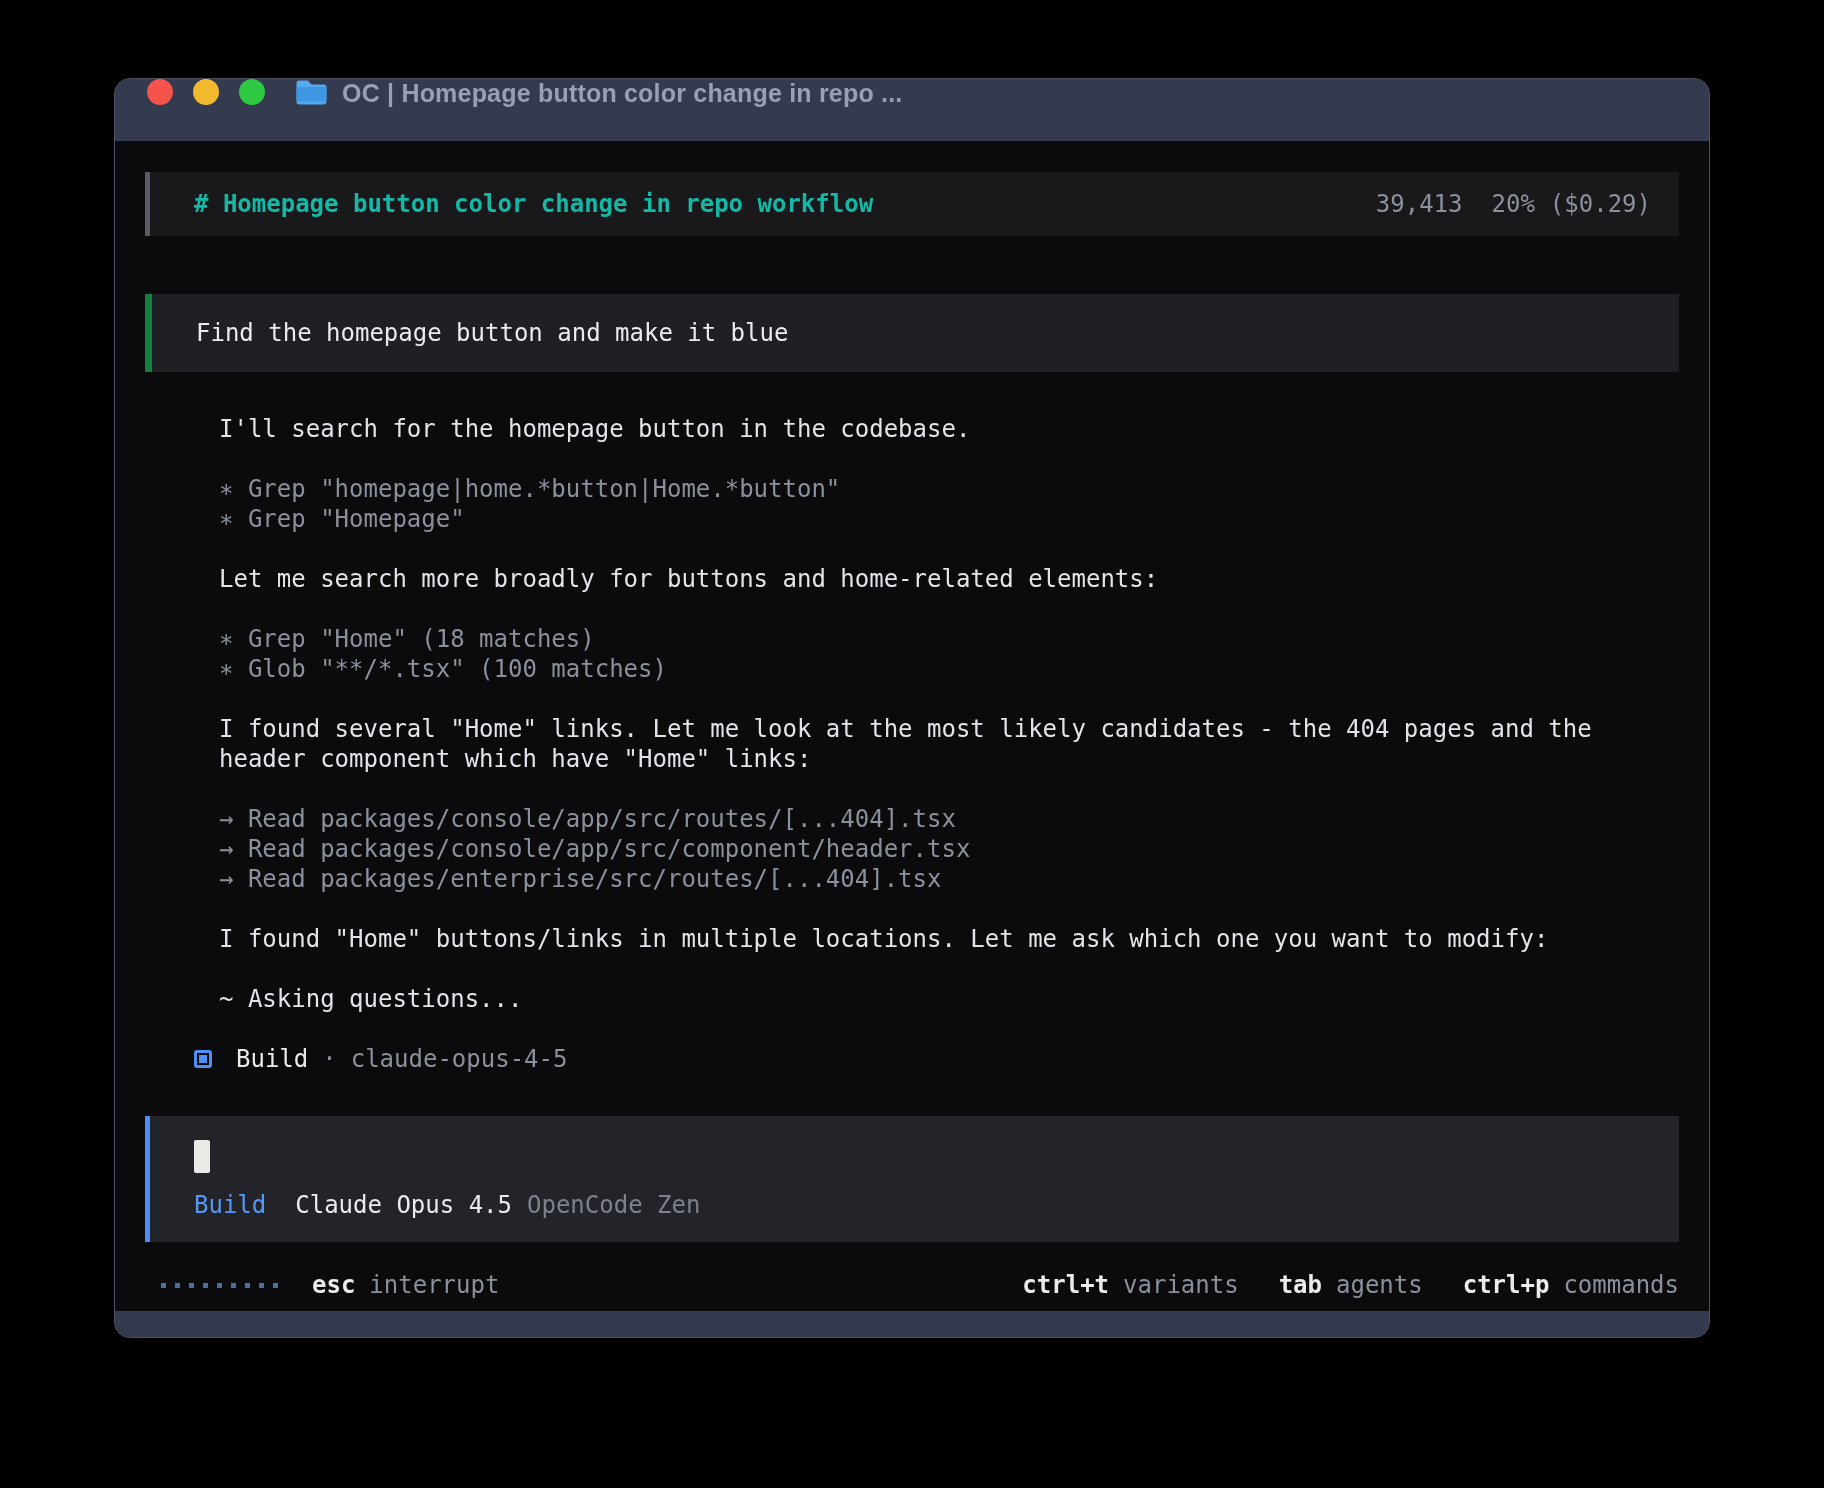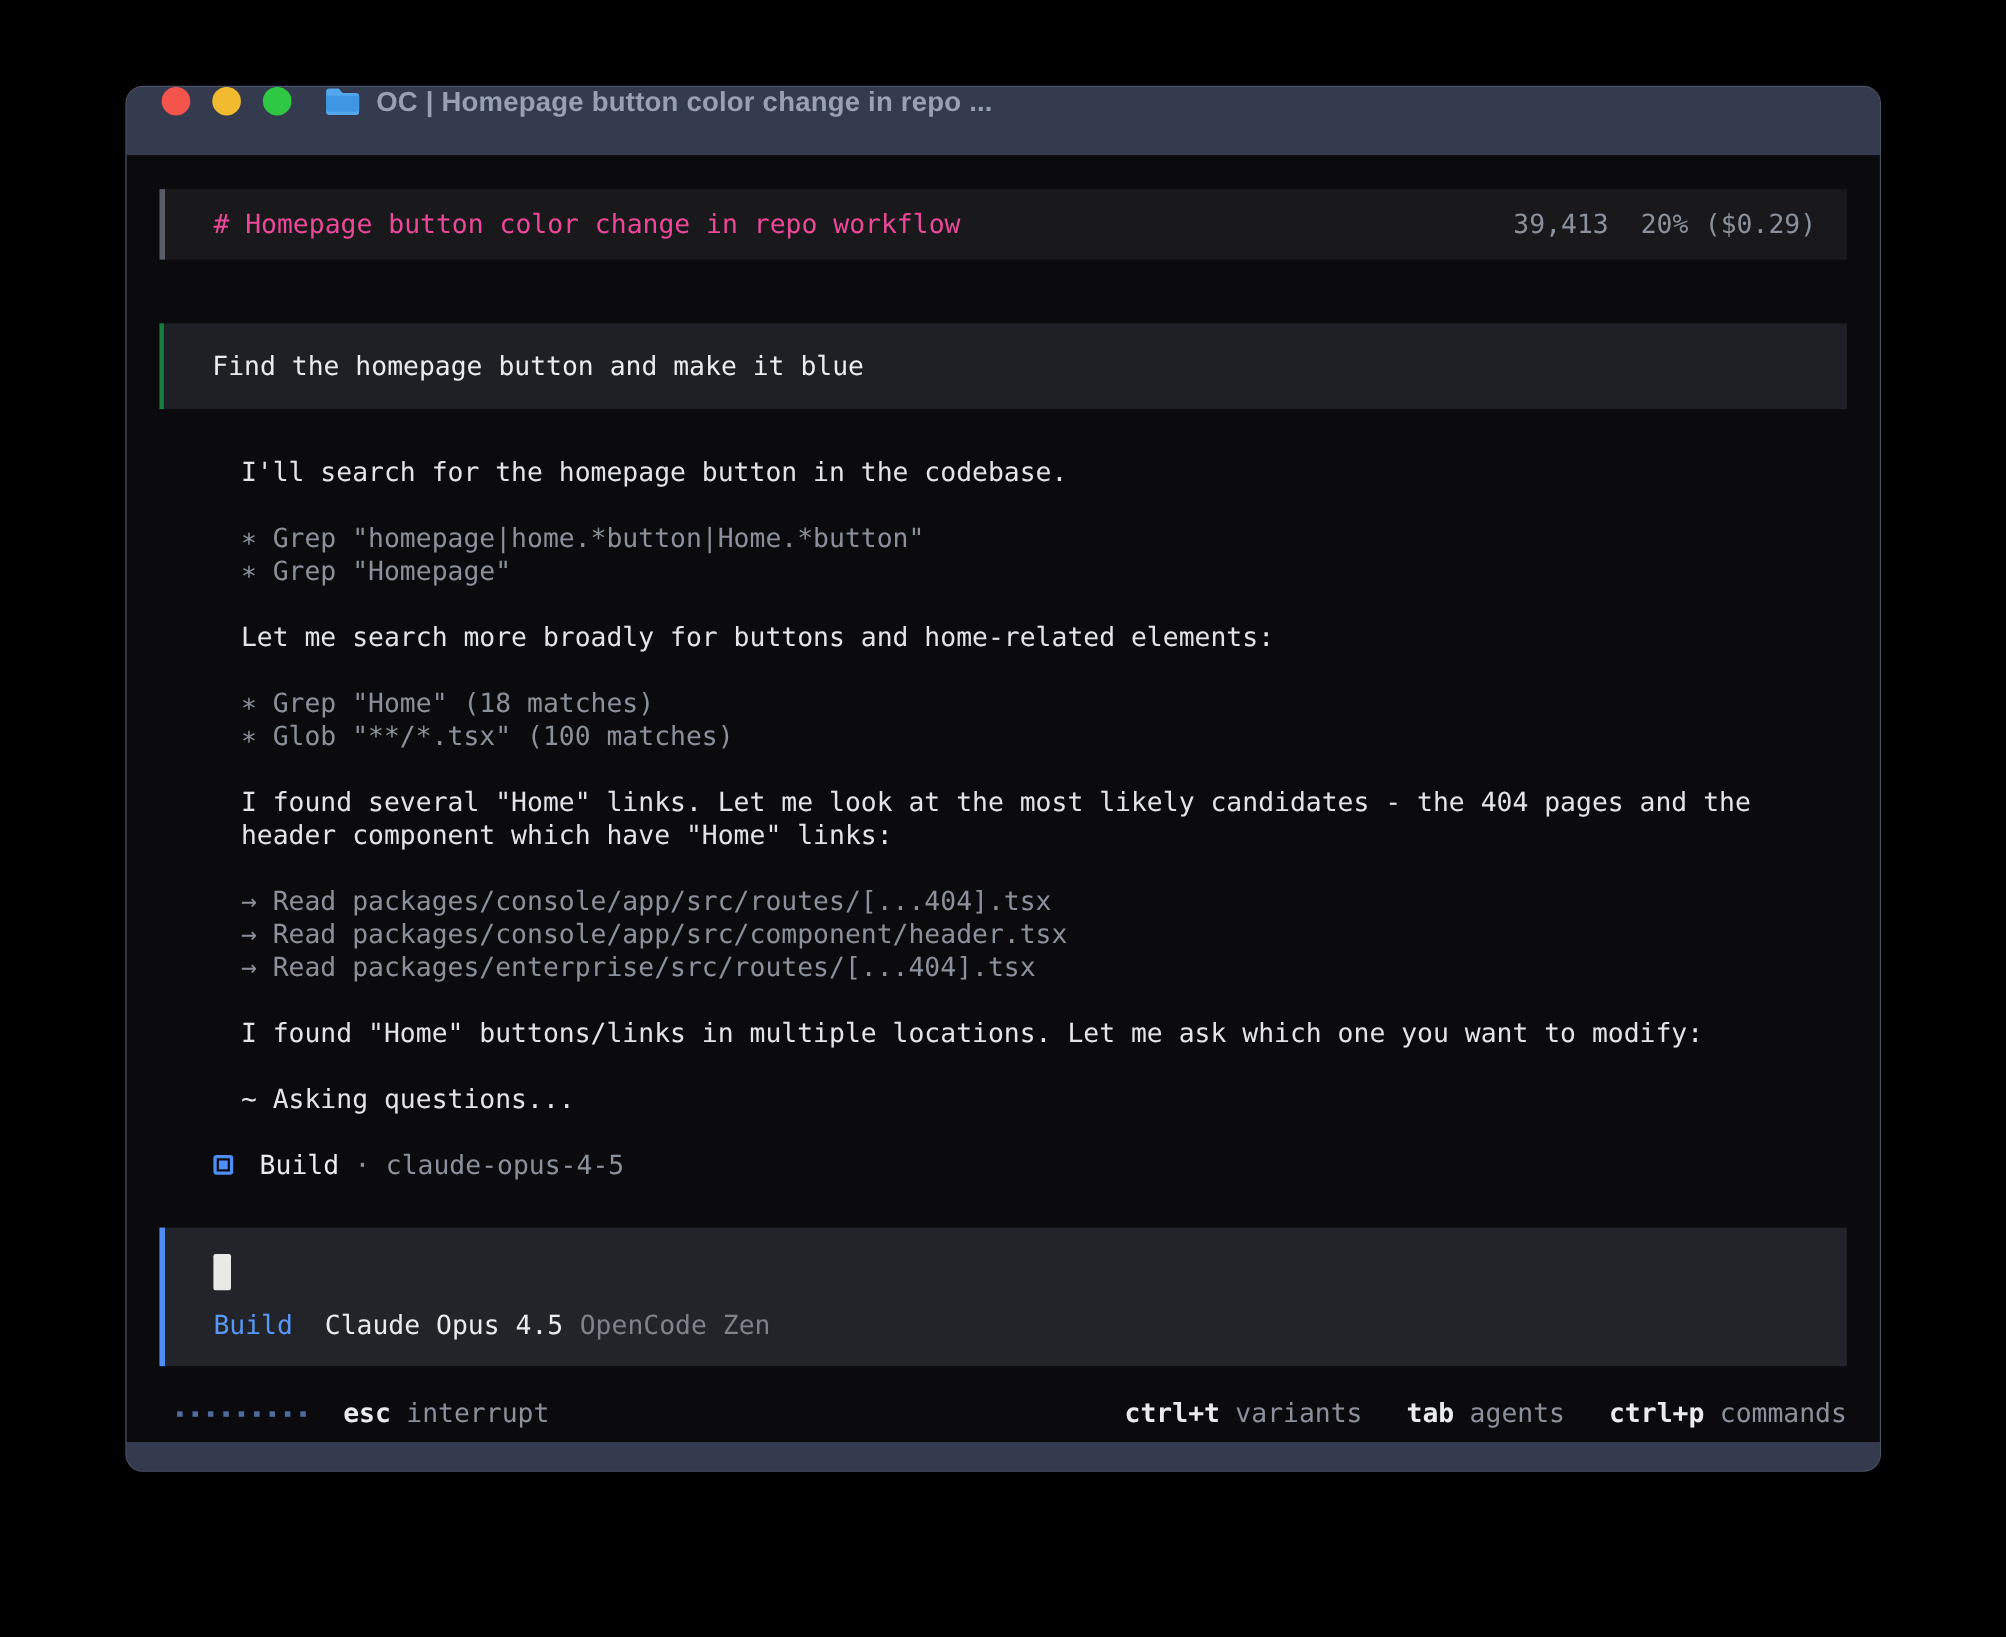"# Homepage button color change" .session-title { color: #ec4899 -> #14b8a6; font-weight: normal -> bold }
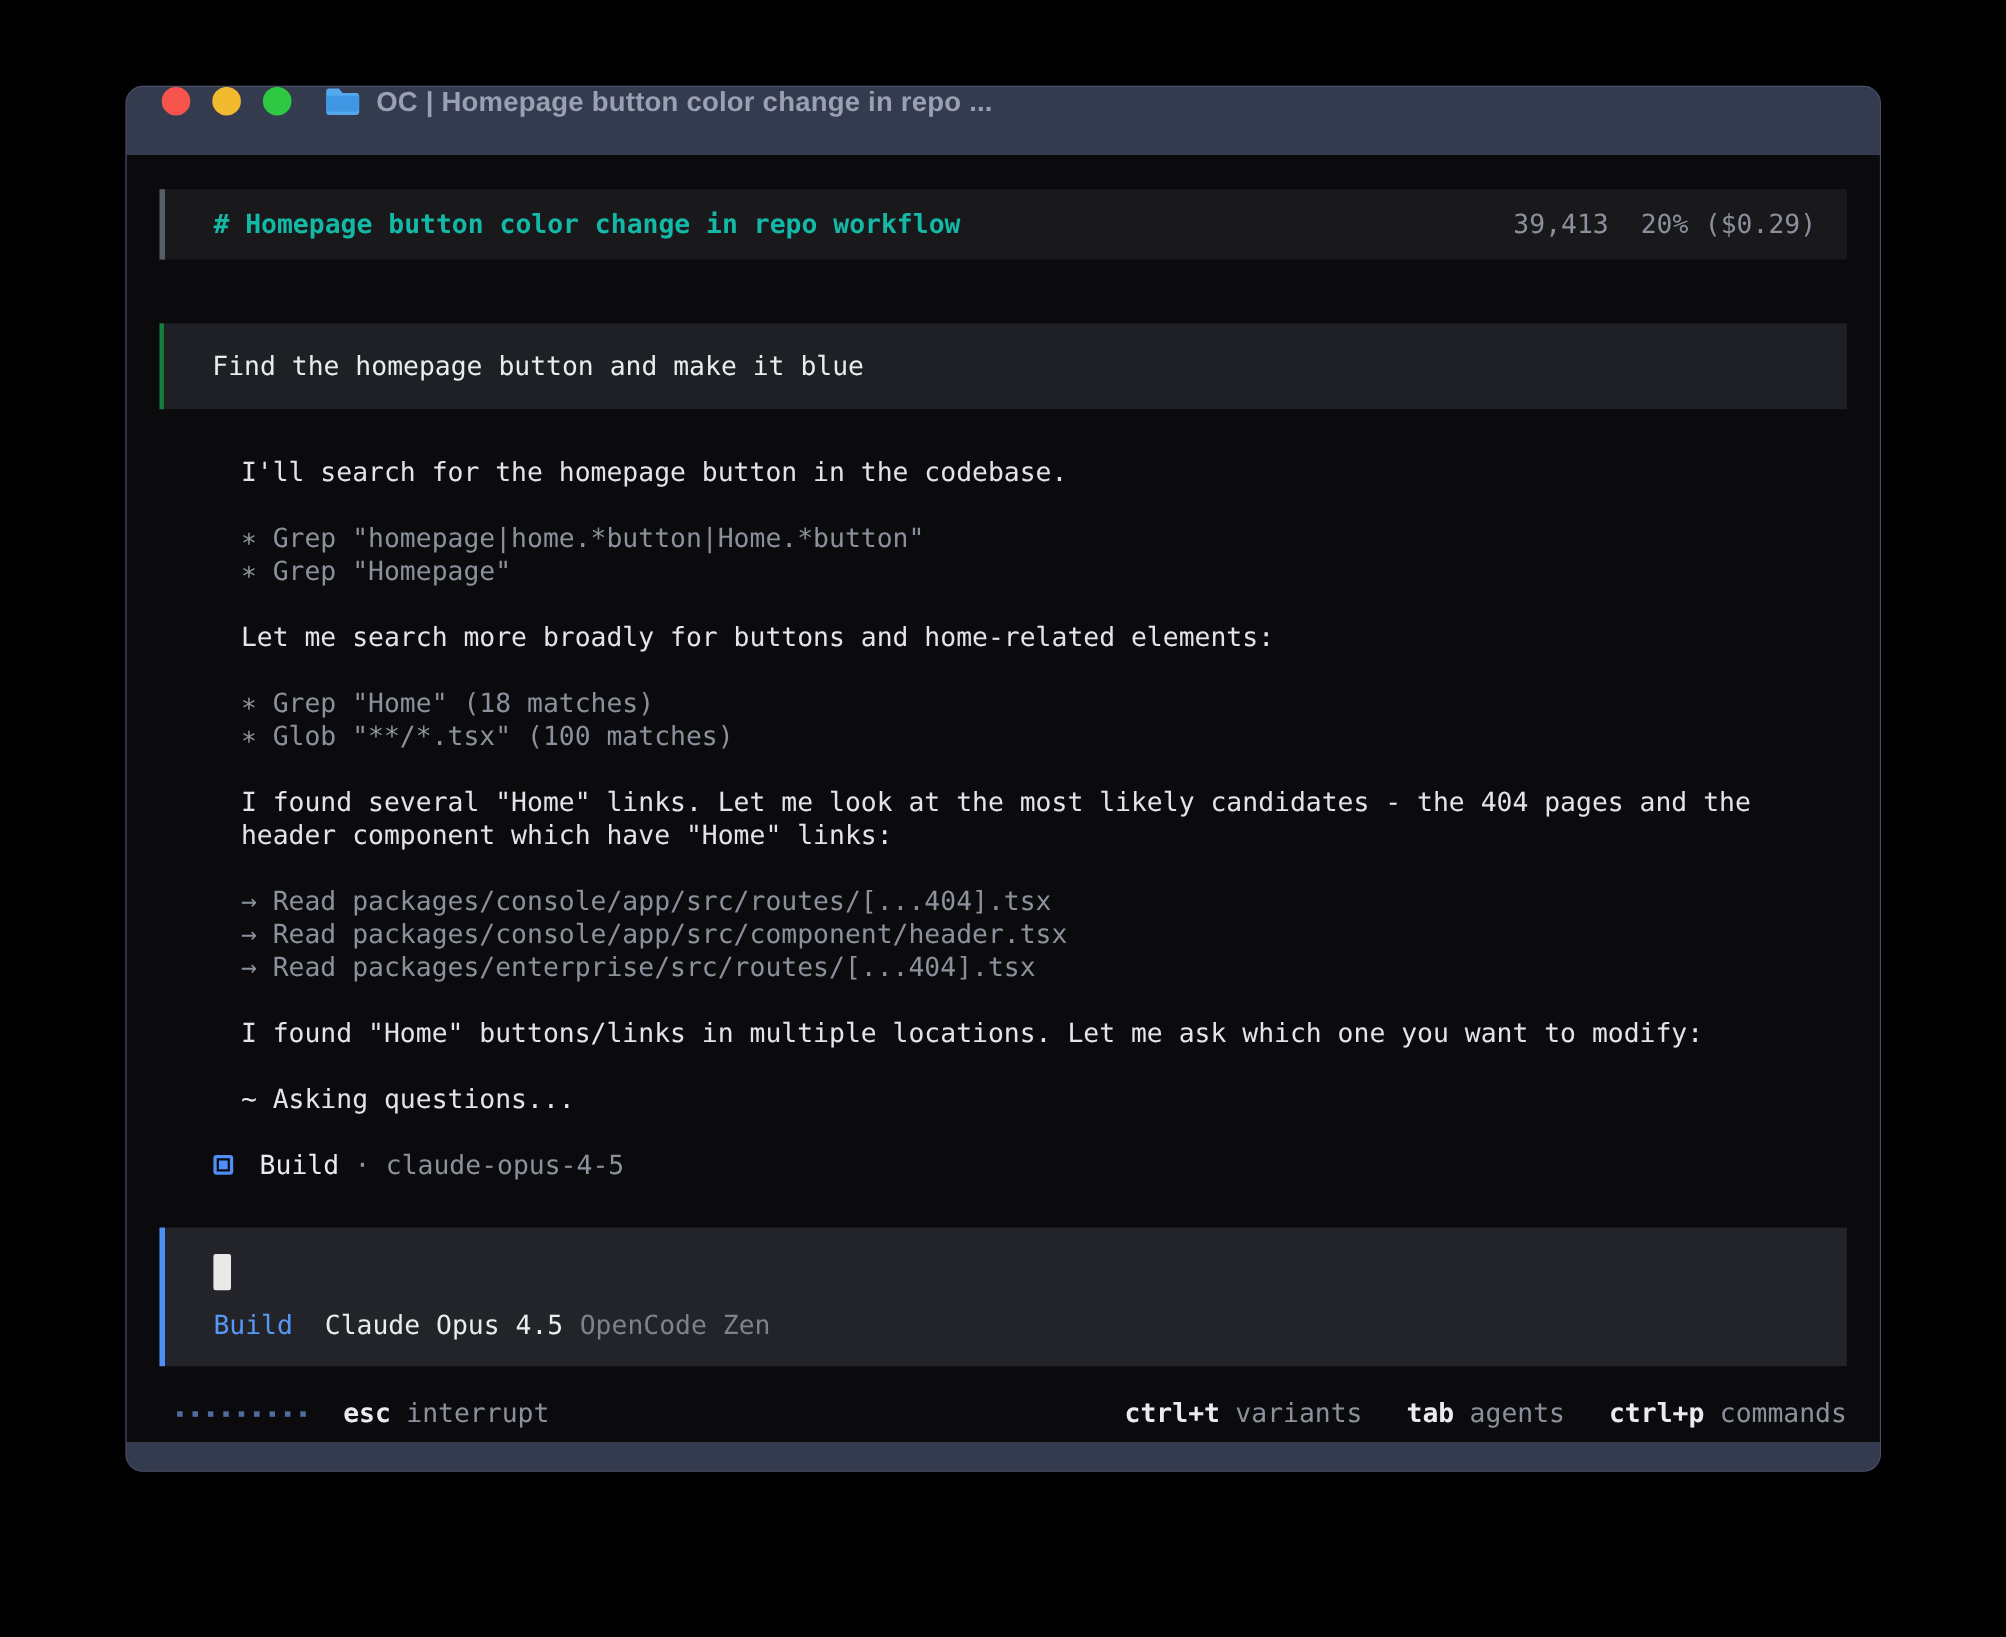"Find the homepage button and" .user-message { border-left: 4px solid #15803d -> 7px solid #15803d }
